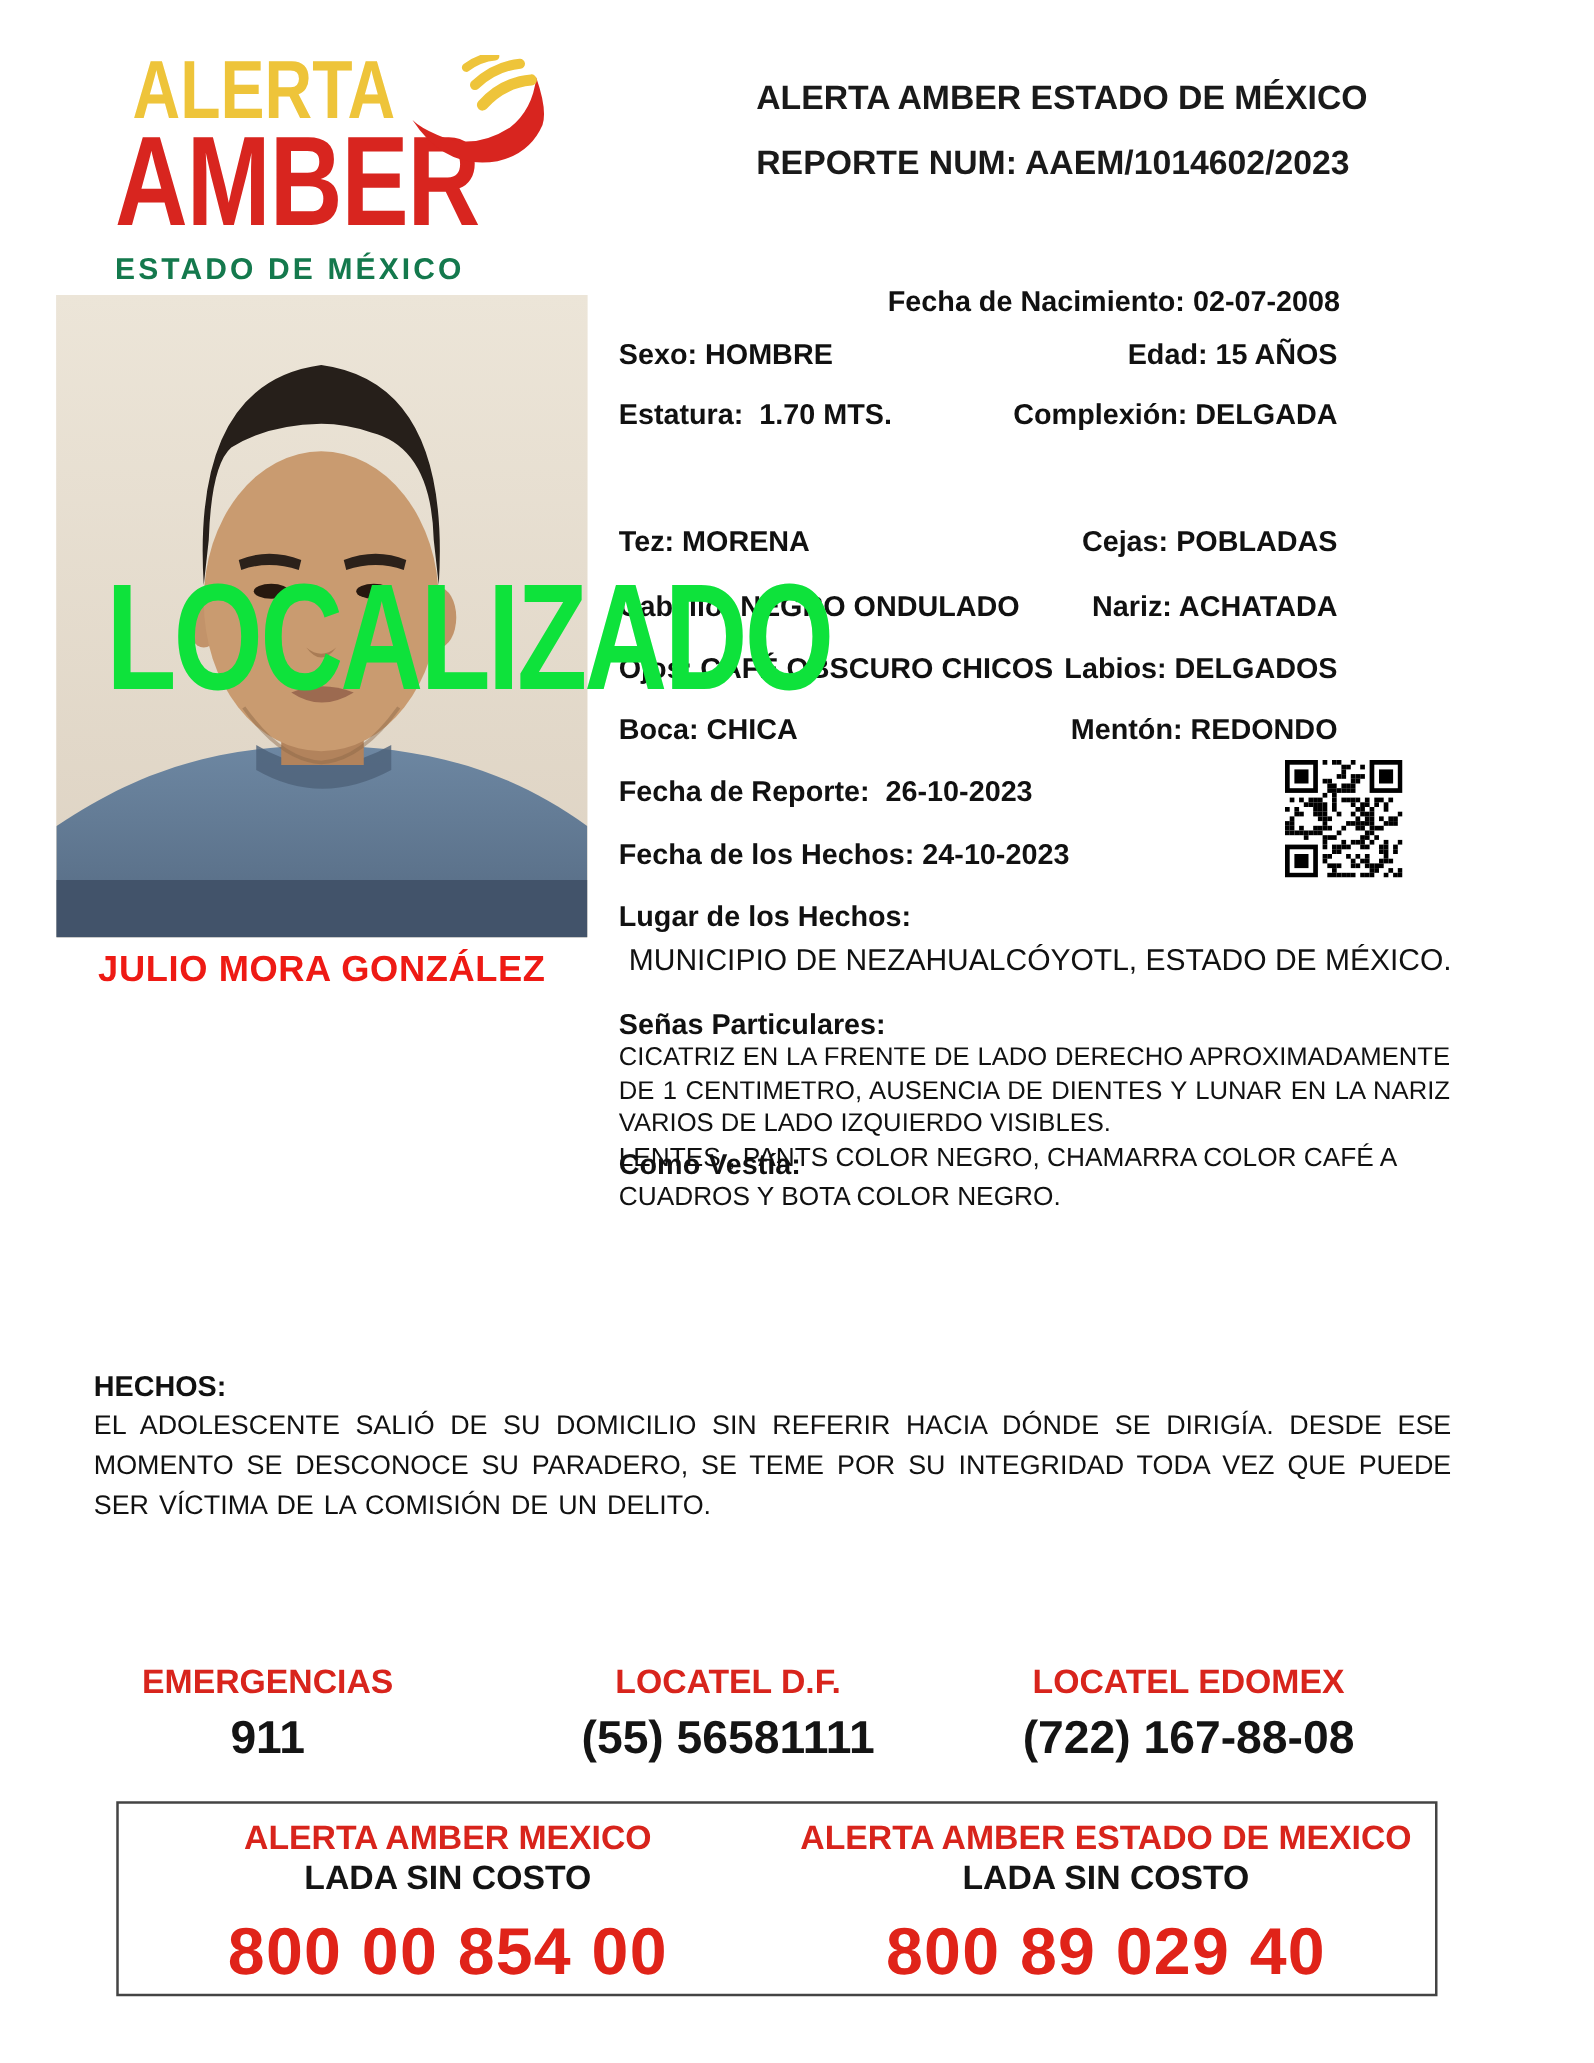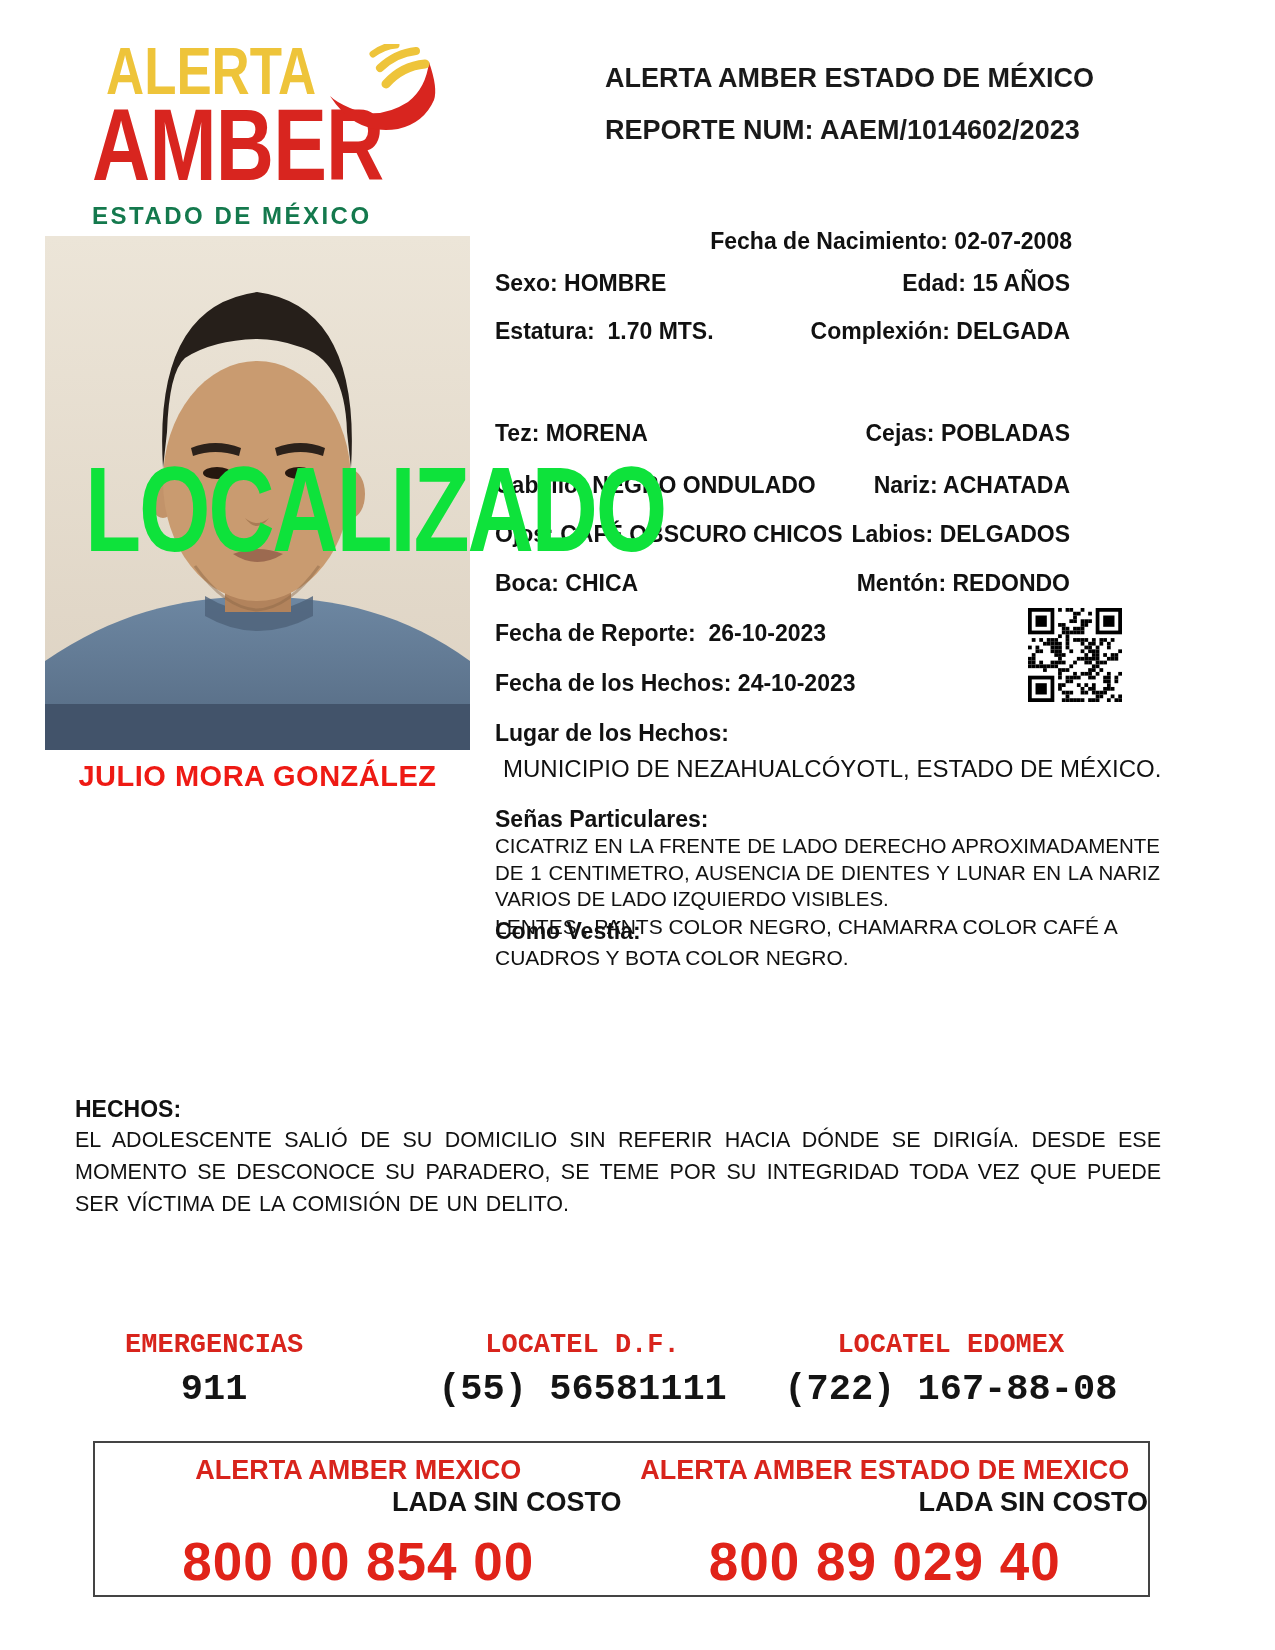"EMERGENCIAS" .contact { font-family: Liberation Mono, monospace -> none }
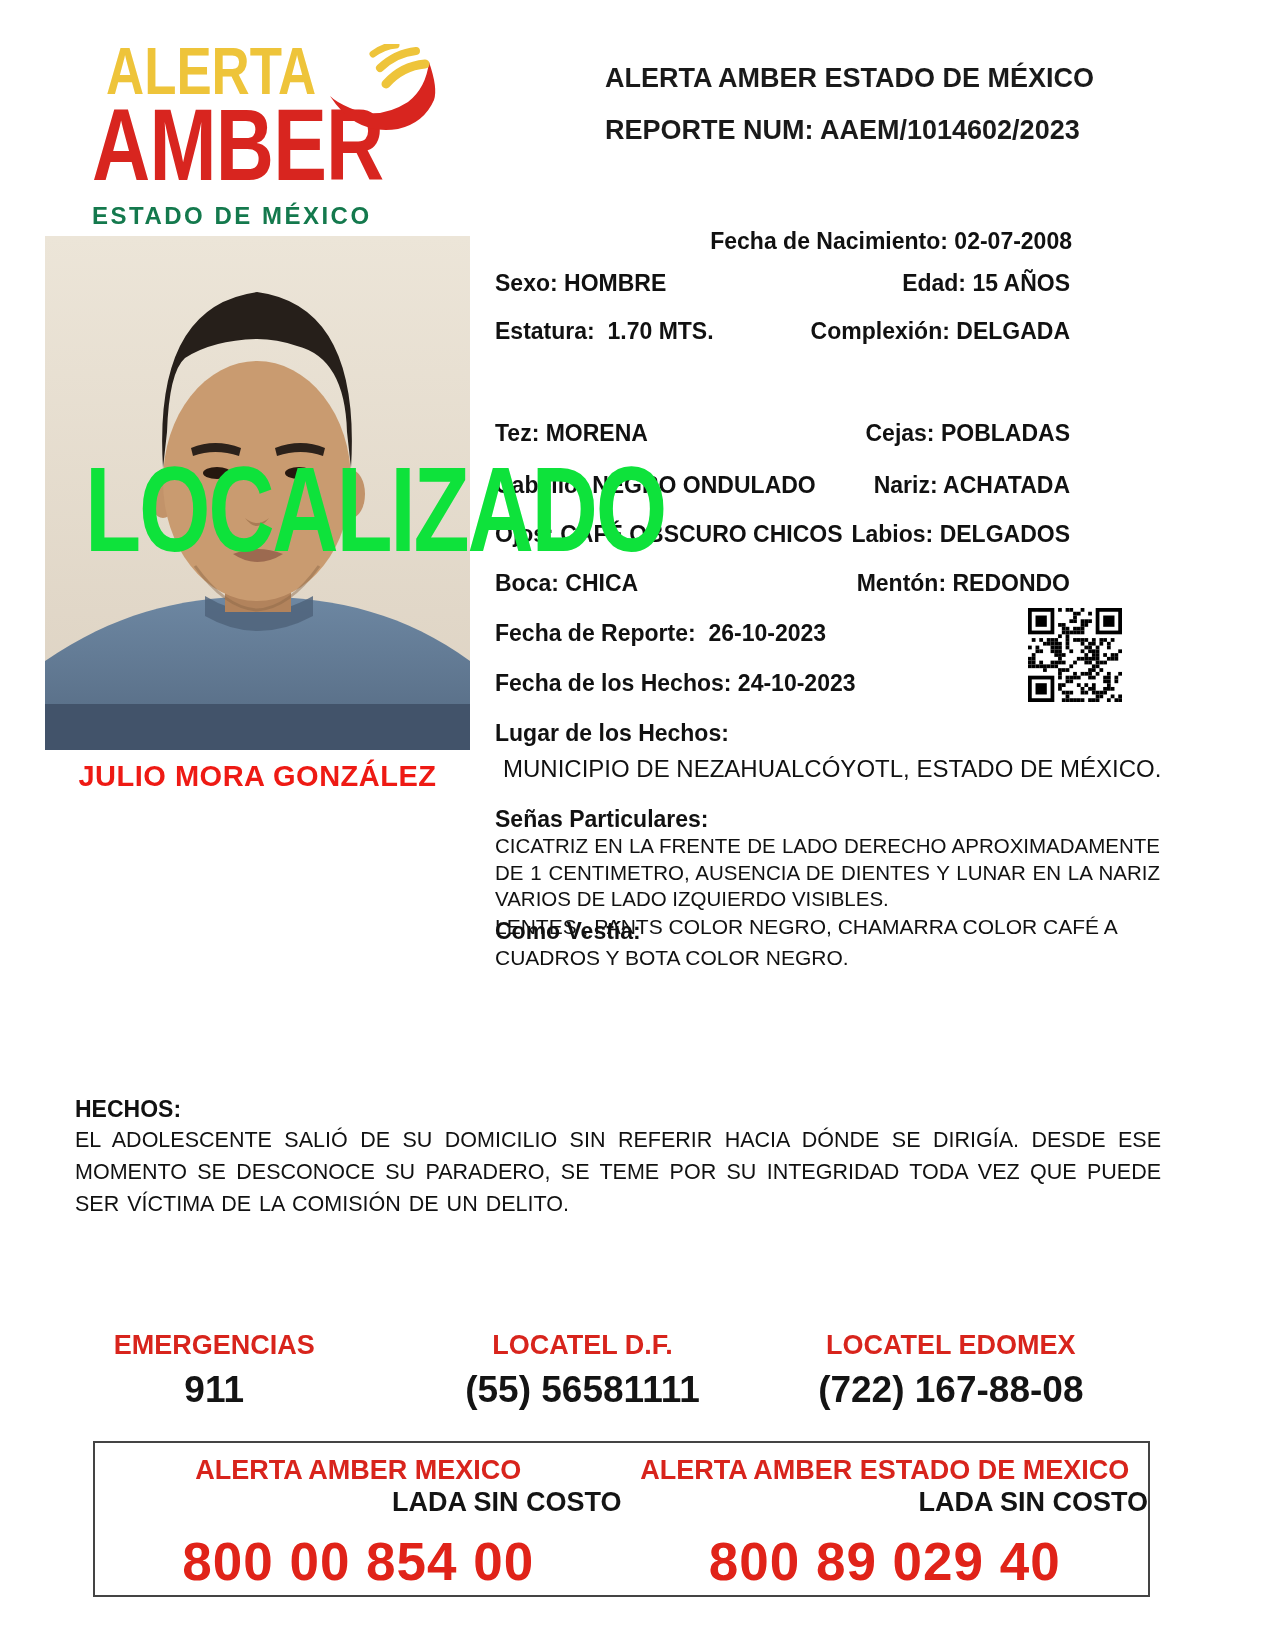"LADA SIN COSTO" .fsub { text-align: right -> none }
